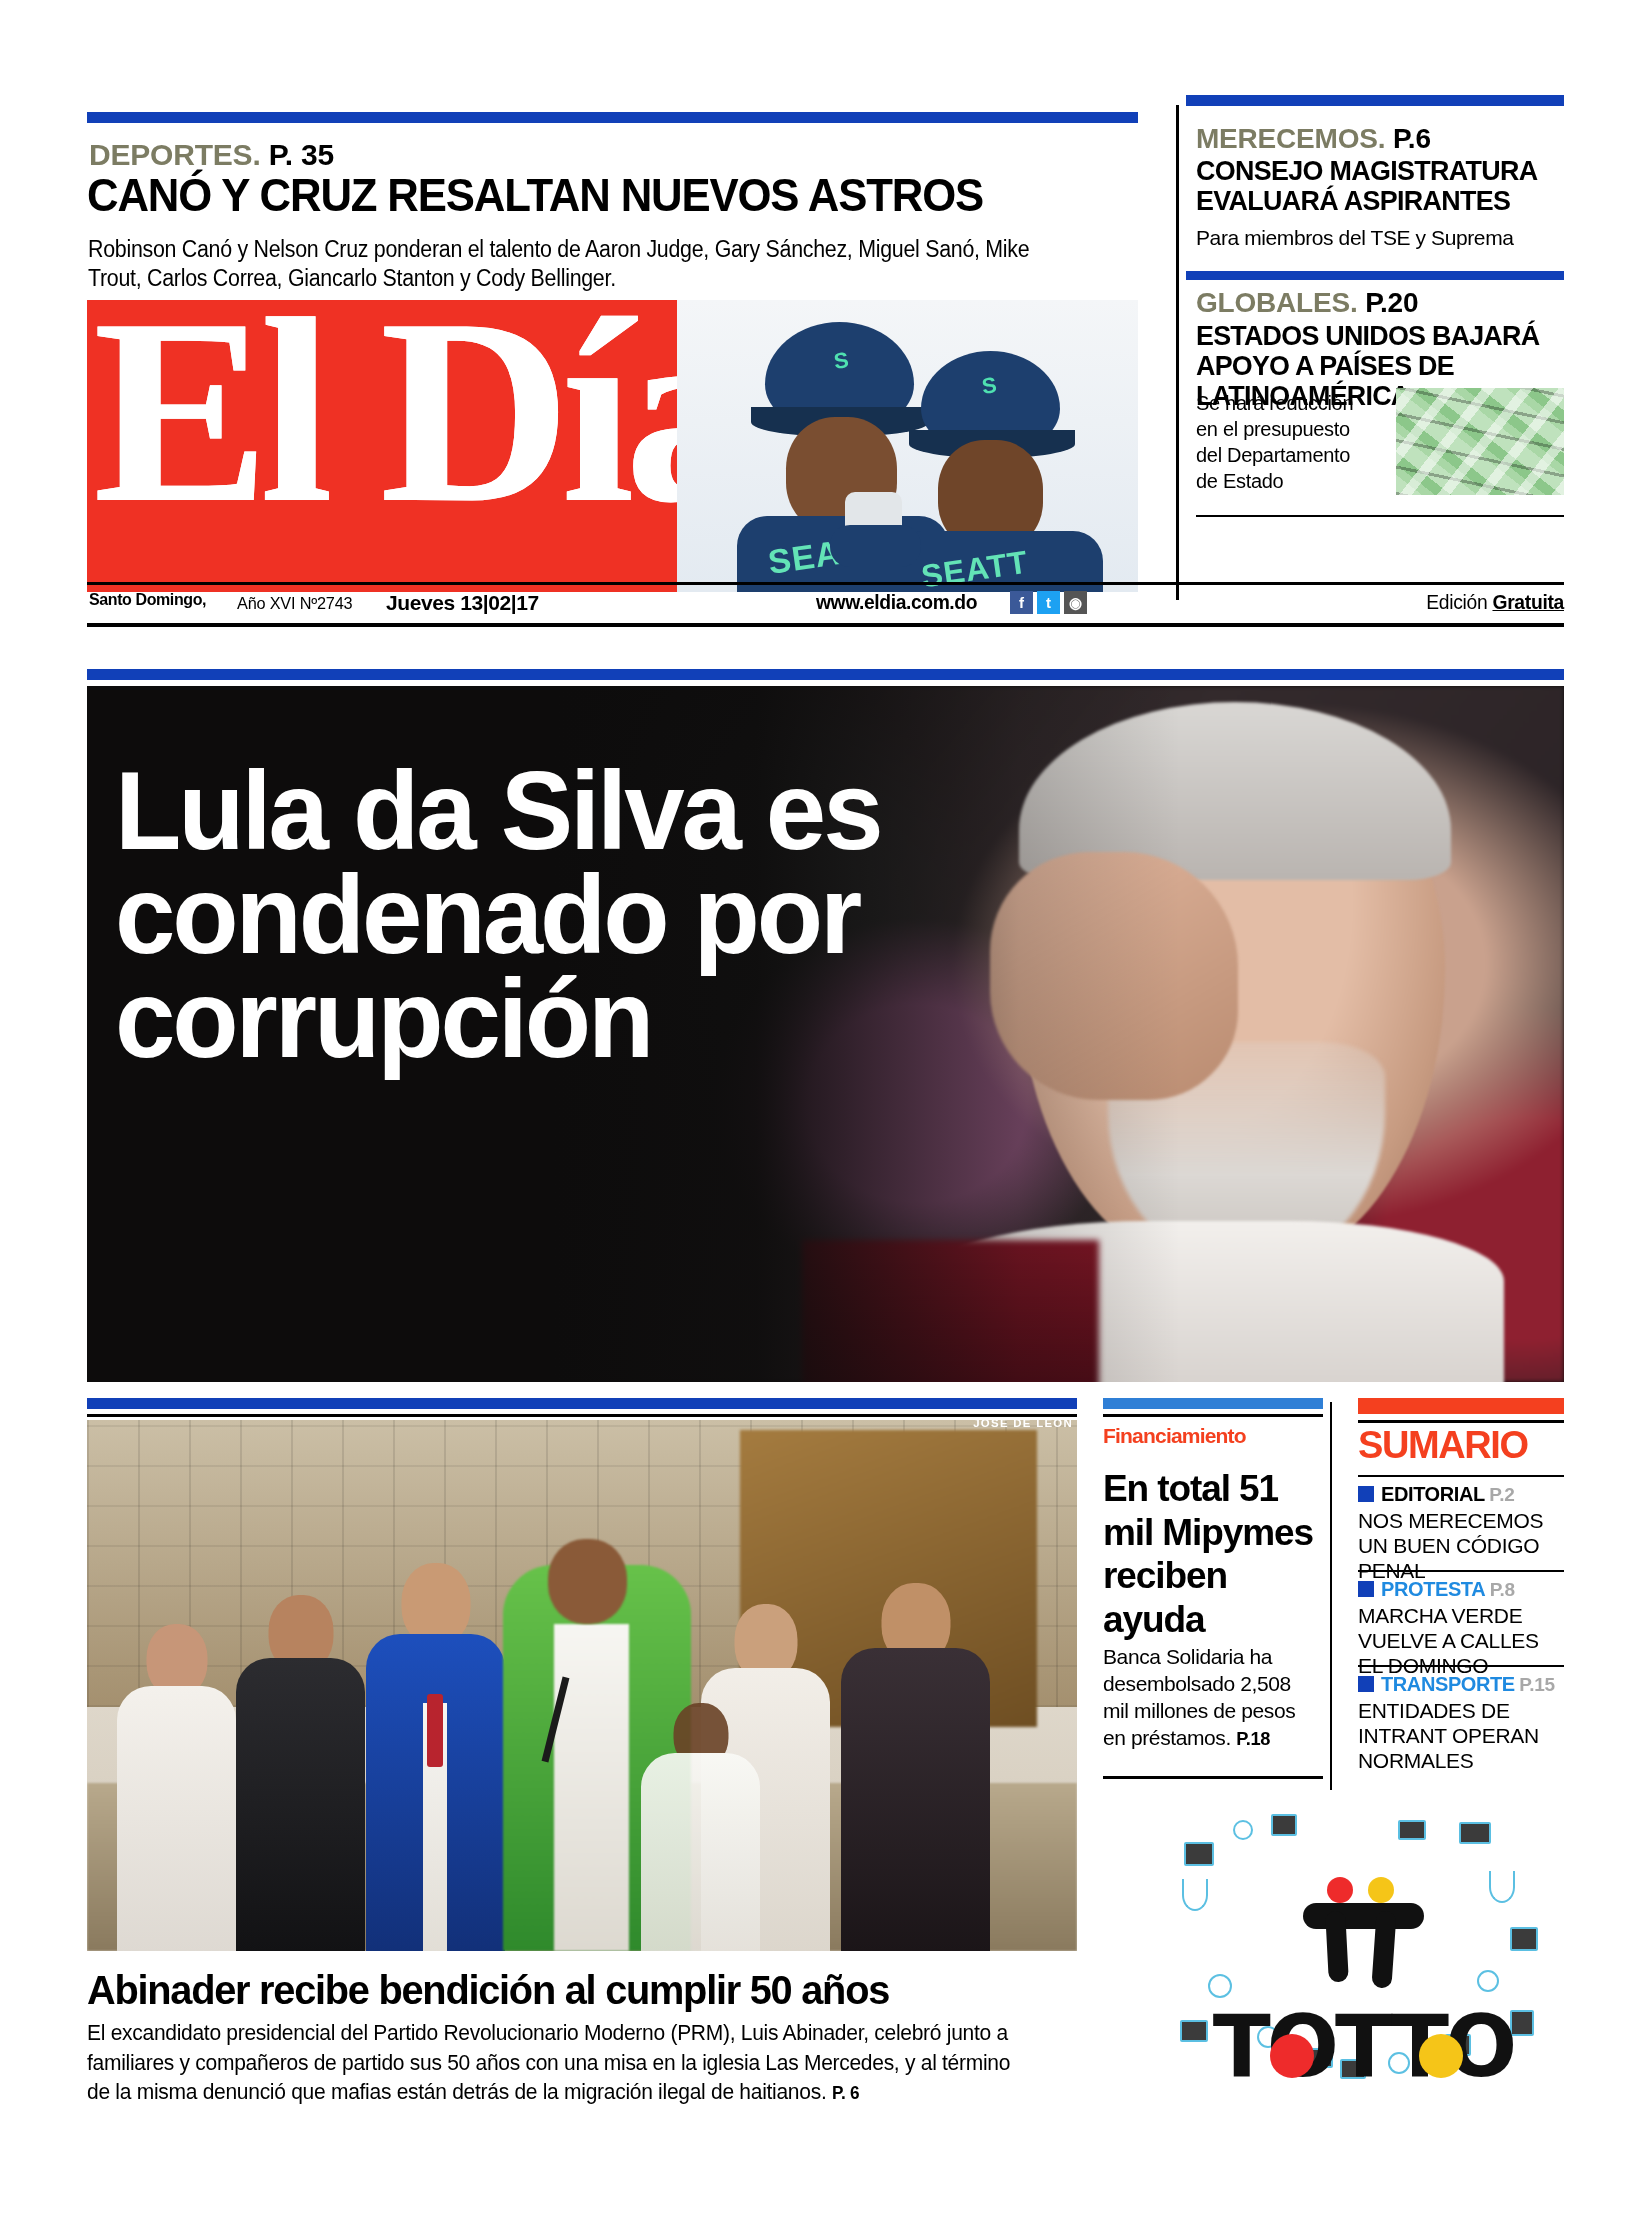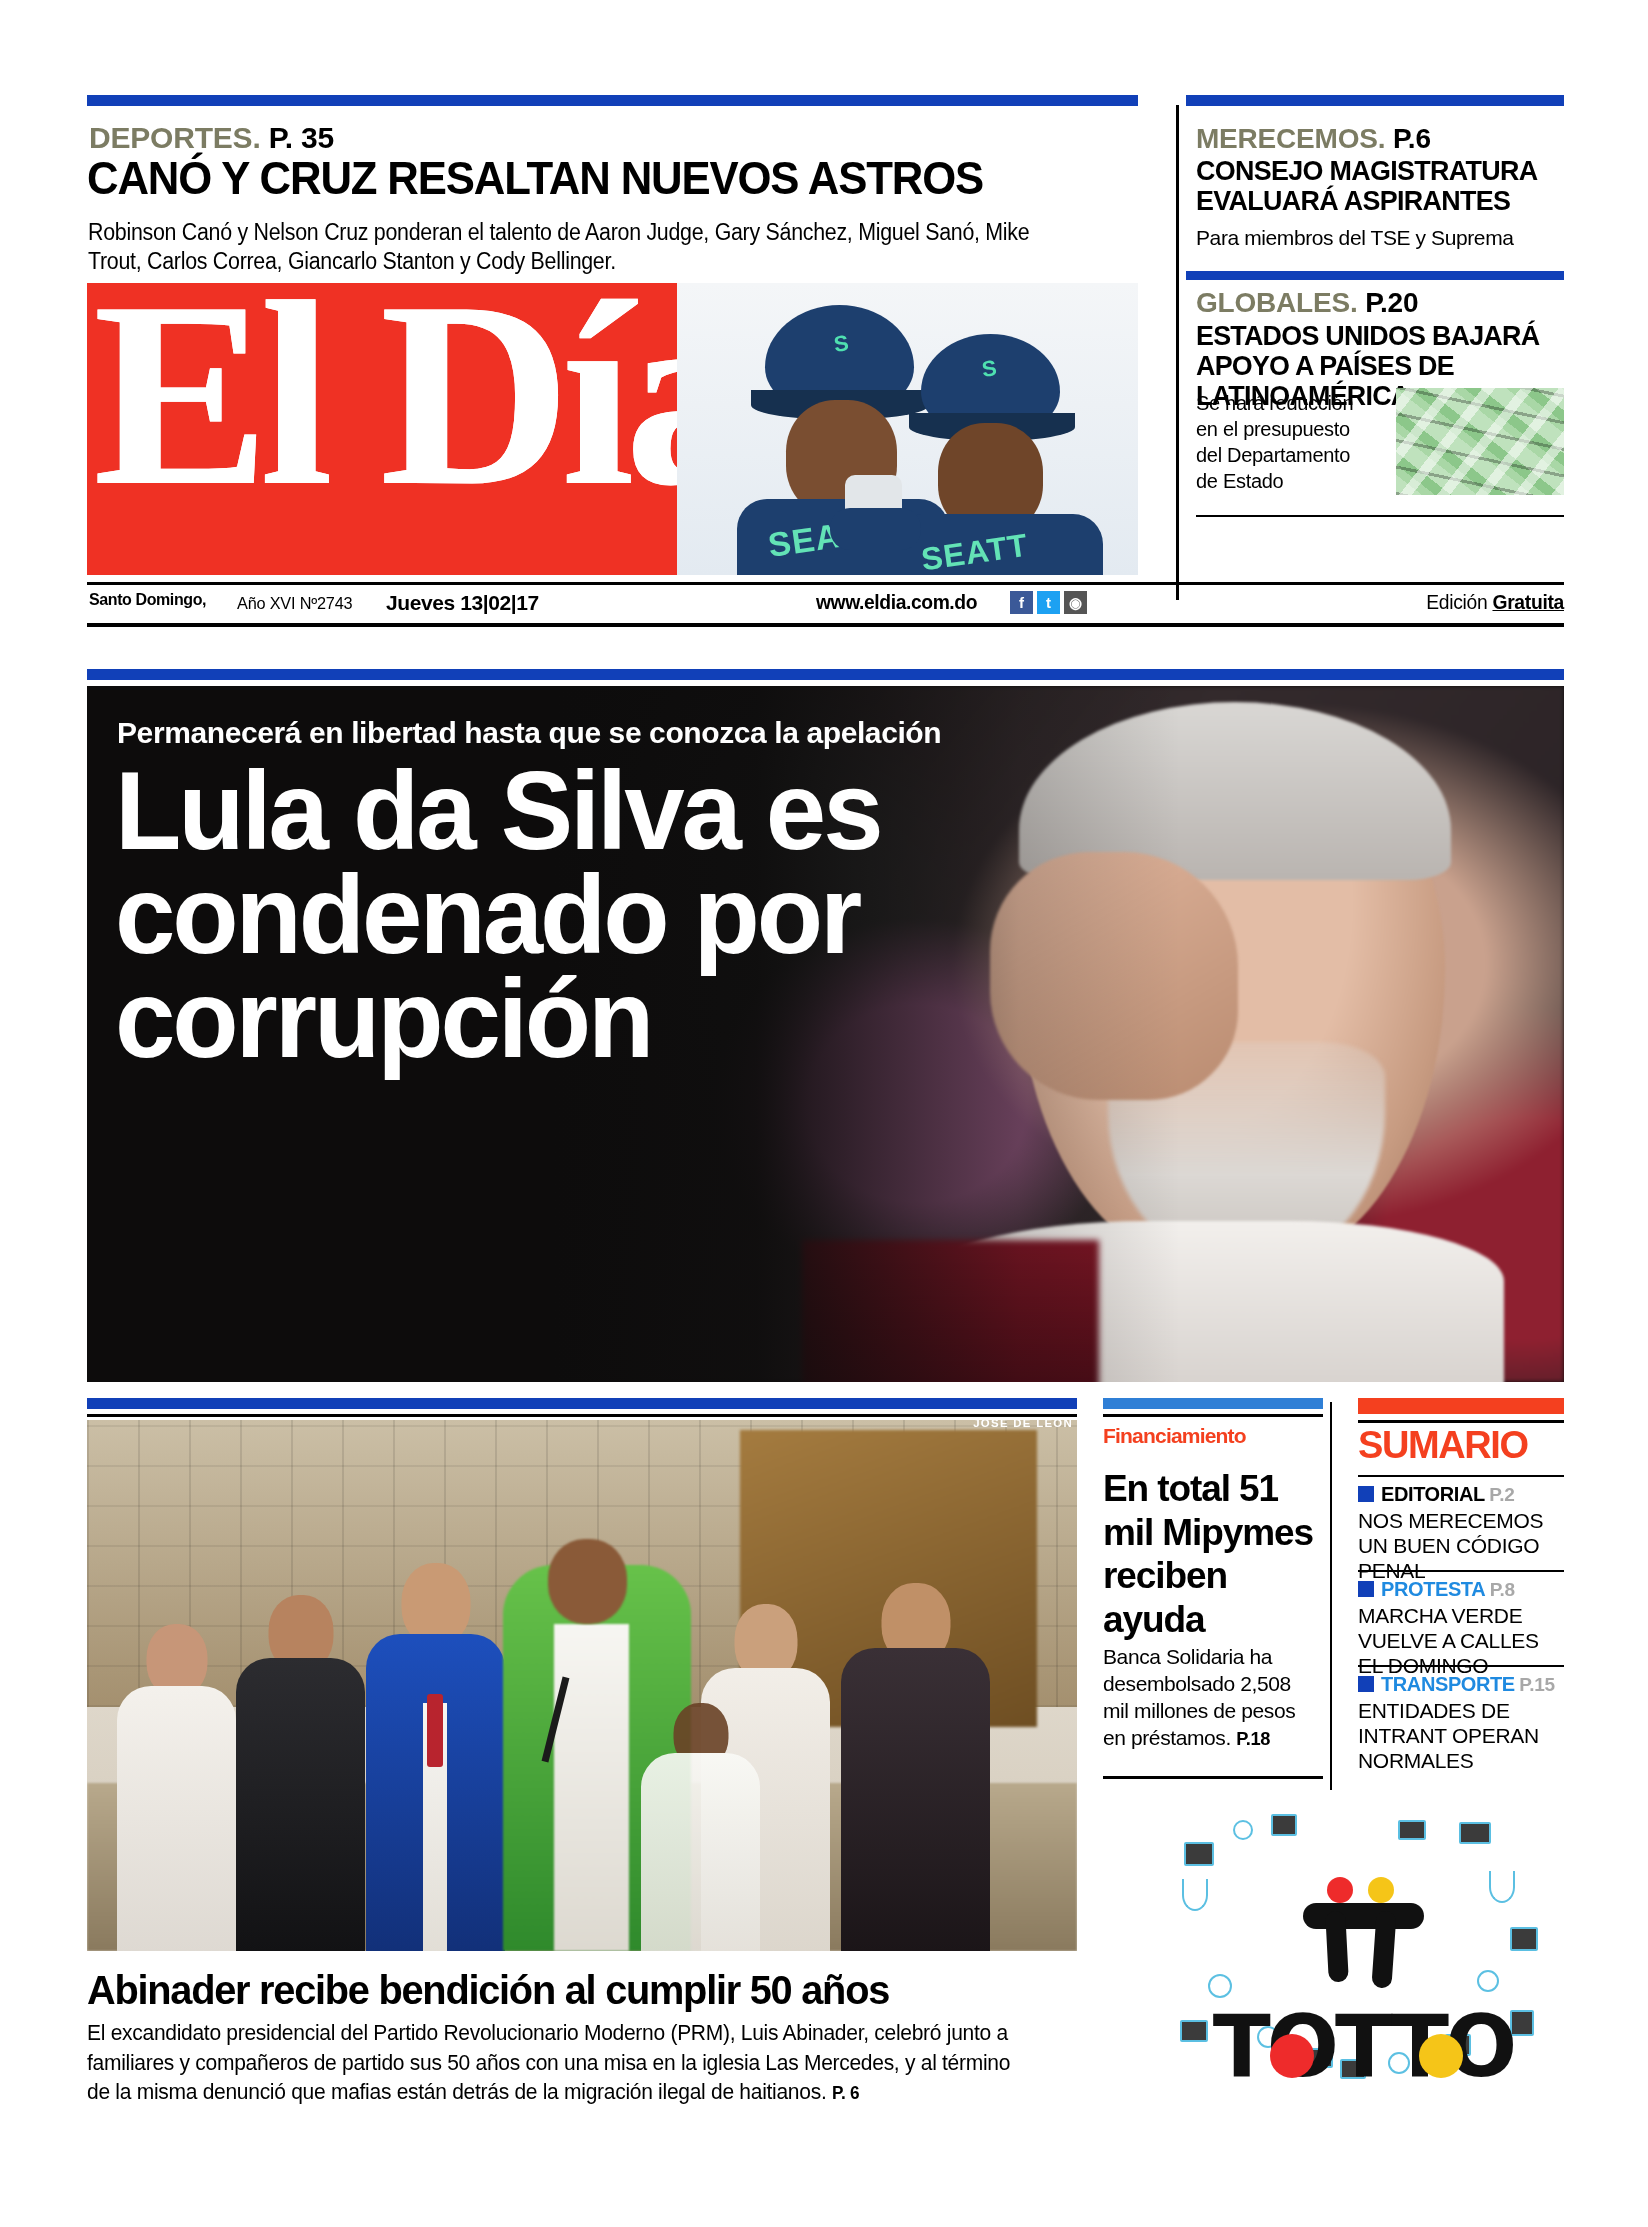"DEPORTES. P. 35" .top-left { top: 0 -> 17px }
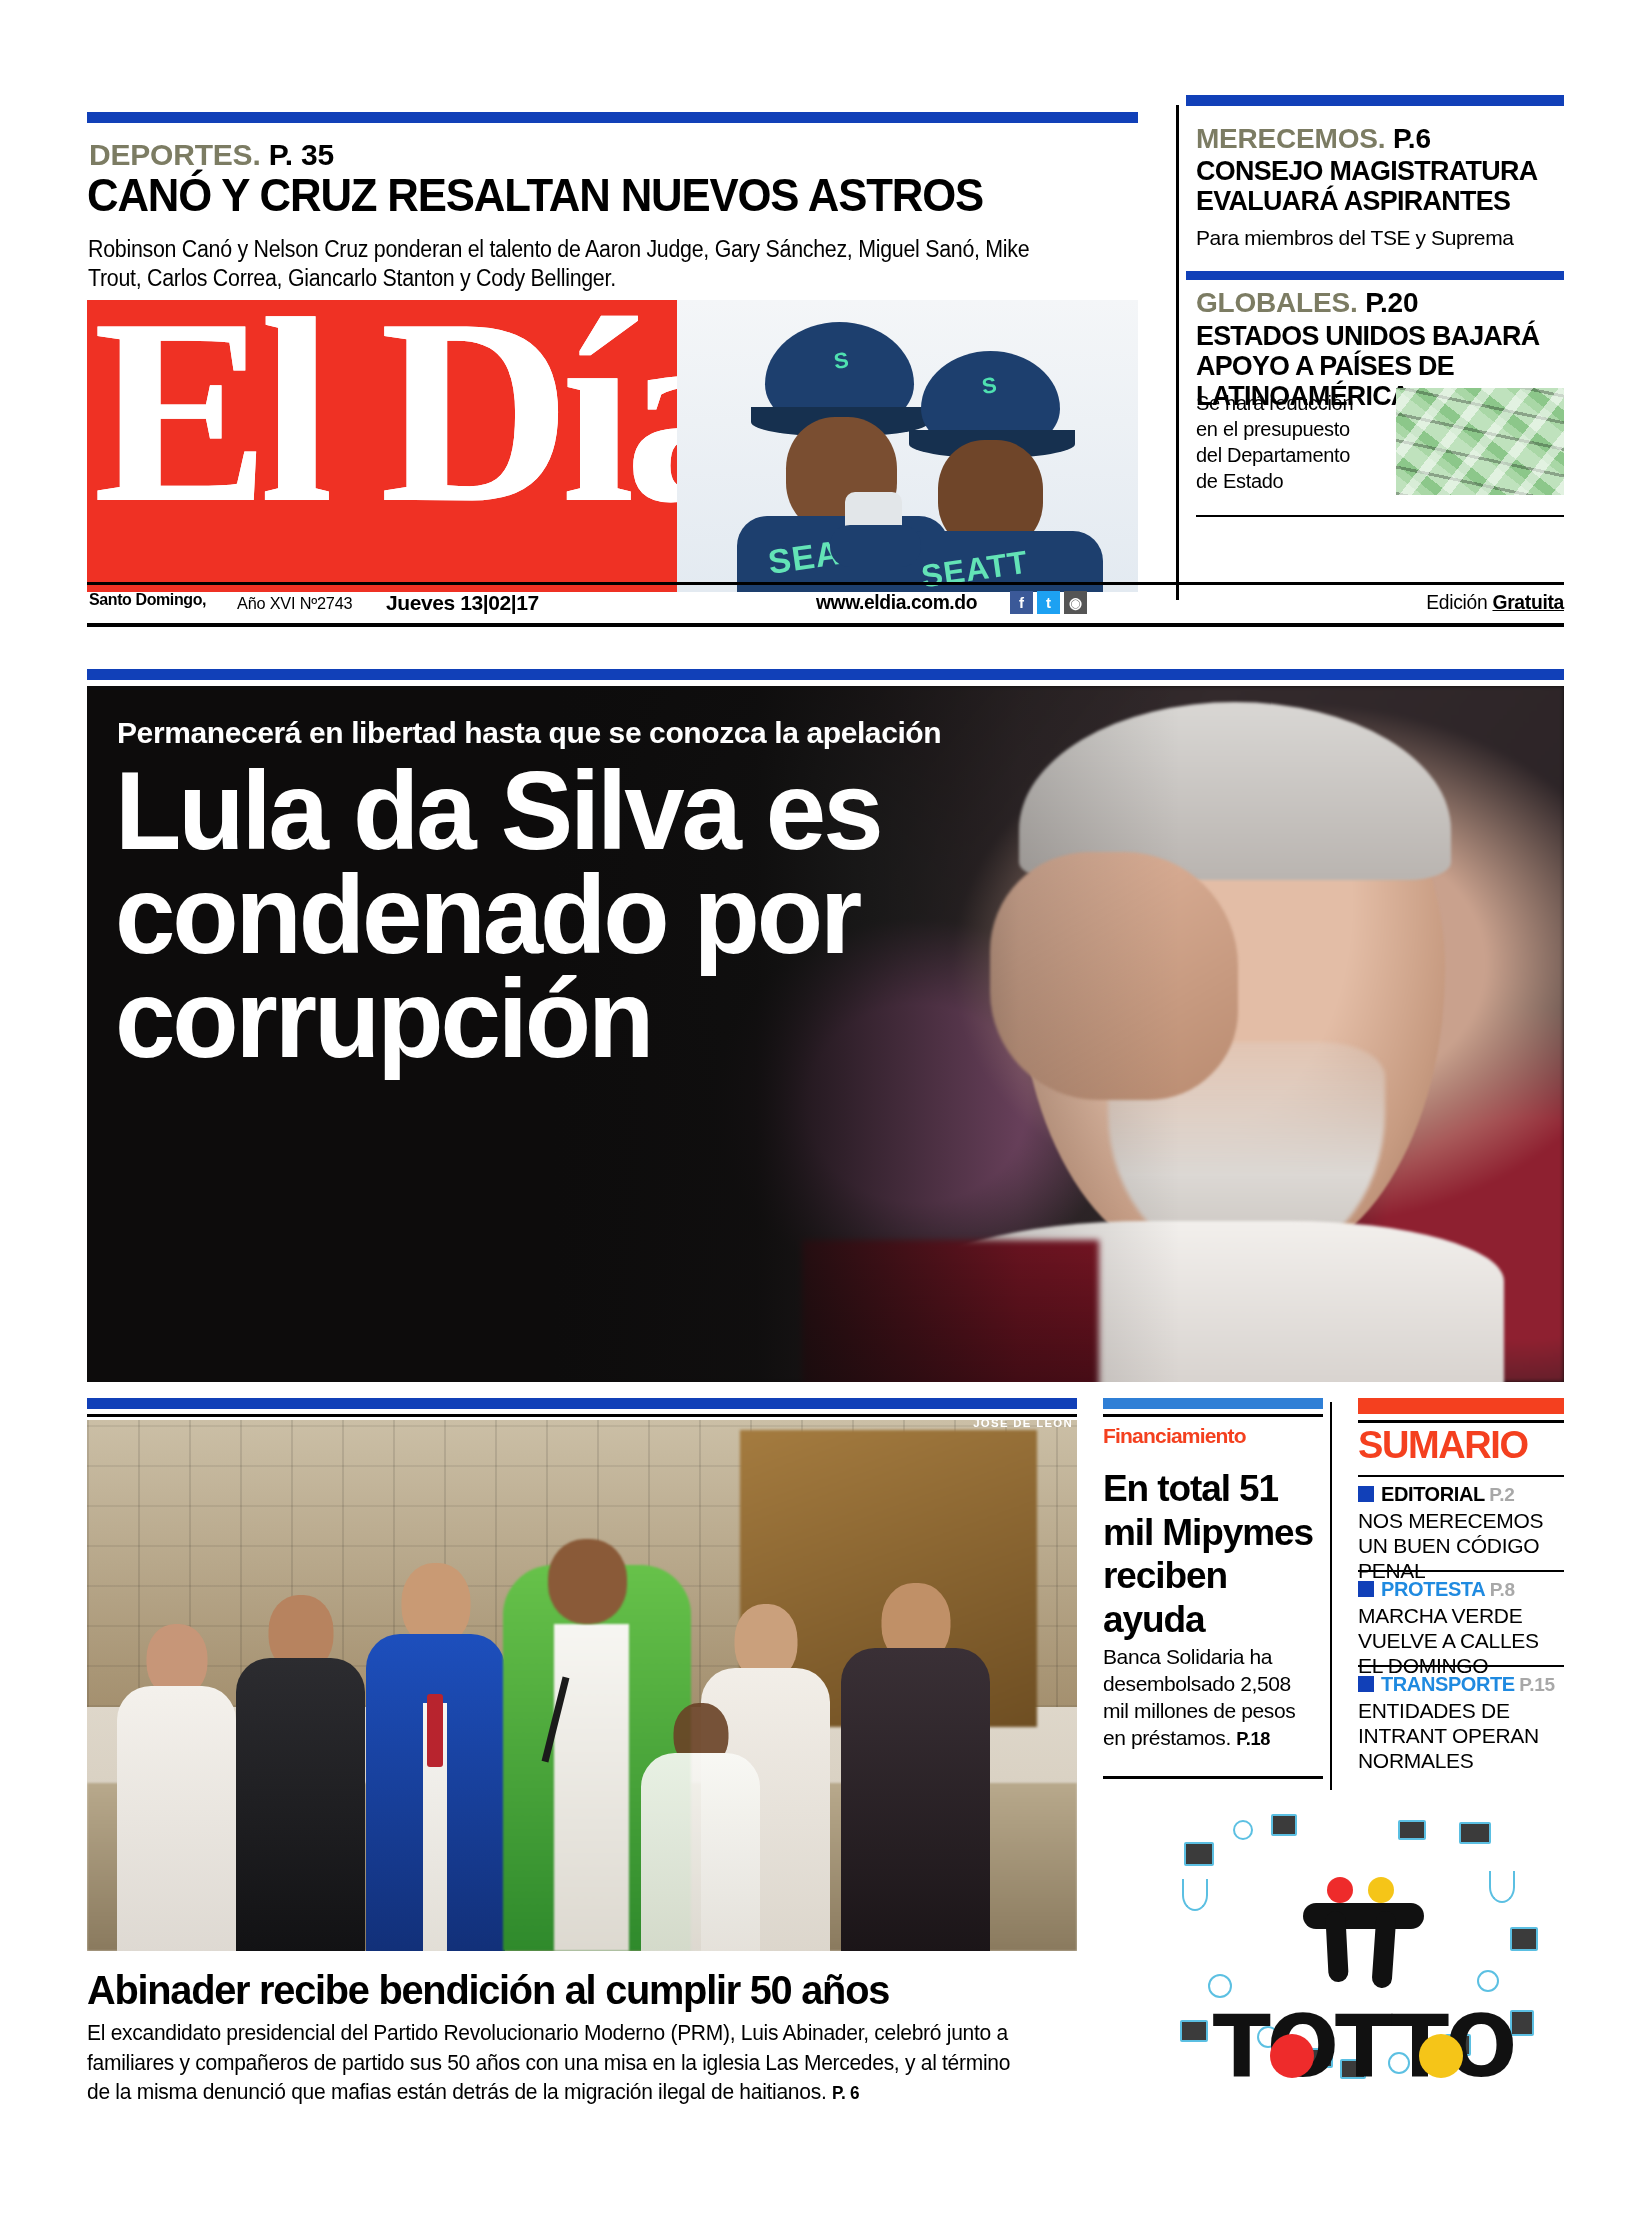"Permanecerá en libertad hasta que" div.hero-kicker { html: <div>Permanecerá en libertad hasta que se conozca la apelación</div> -> none }
